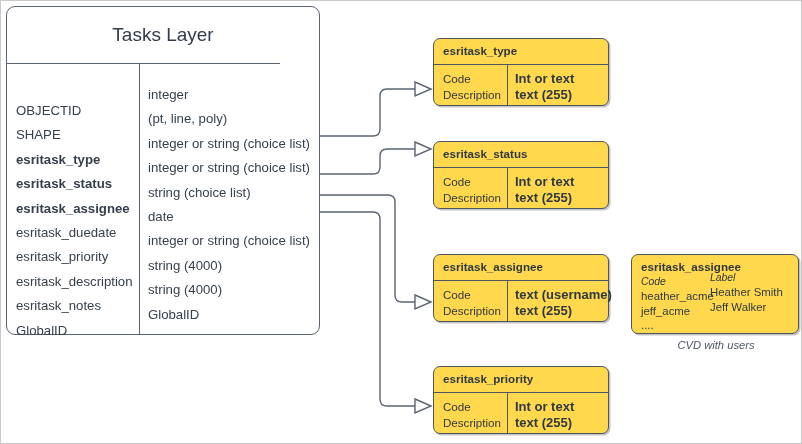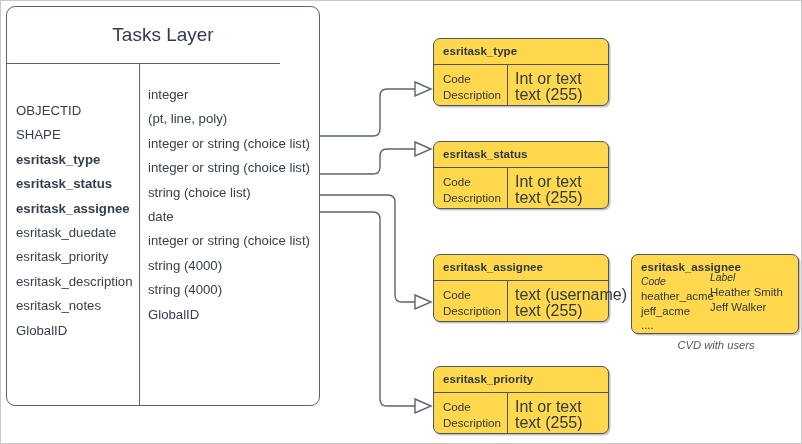"Tasks Layer" .tasks-layer { height: 400px -> 329px }
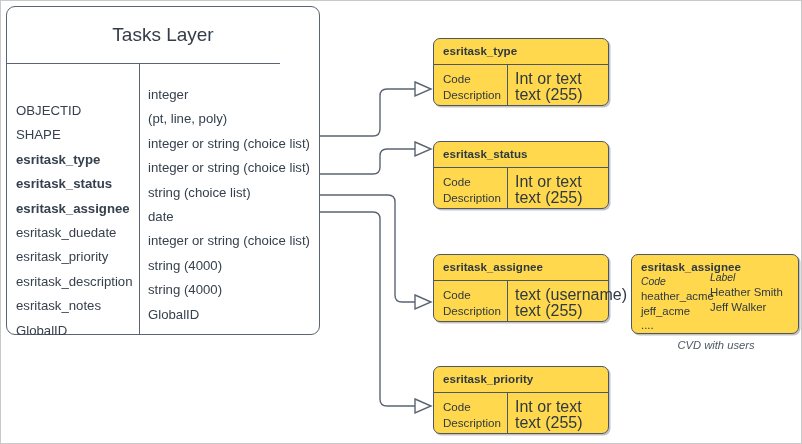"Int or text" .ybox-types { font-size: 16px -> 13px; font-weight: none -> bold }
